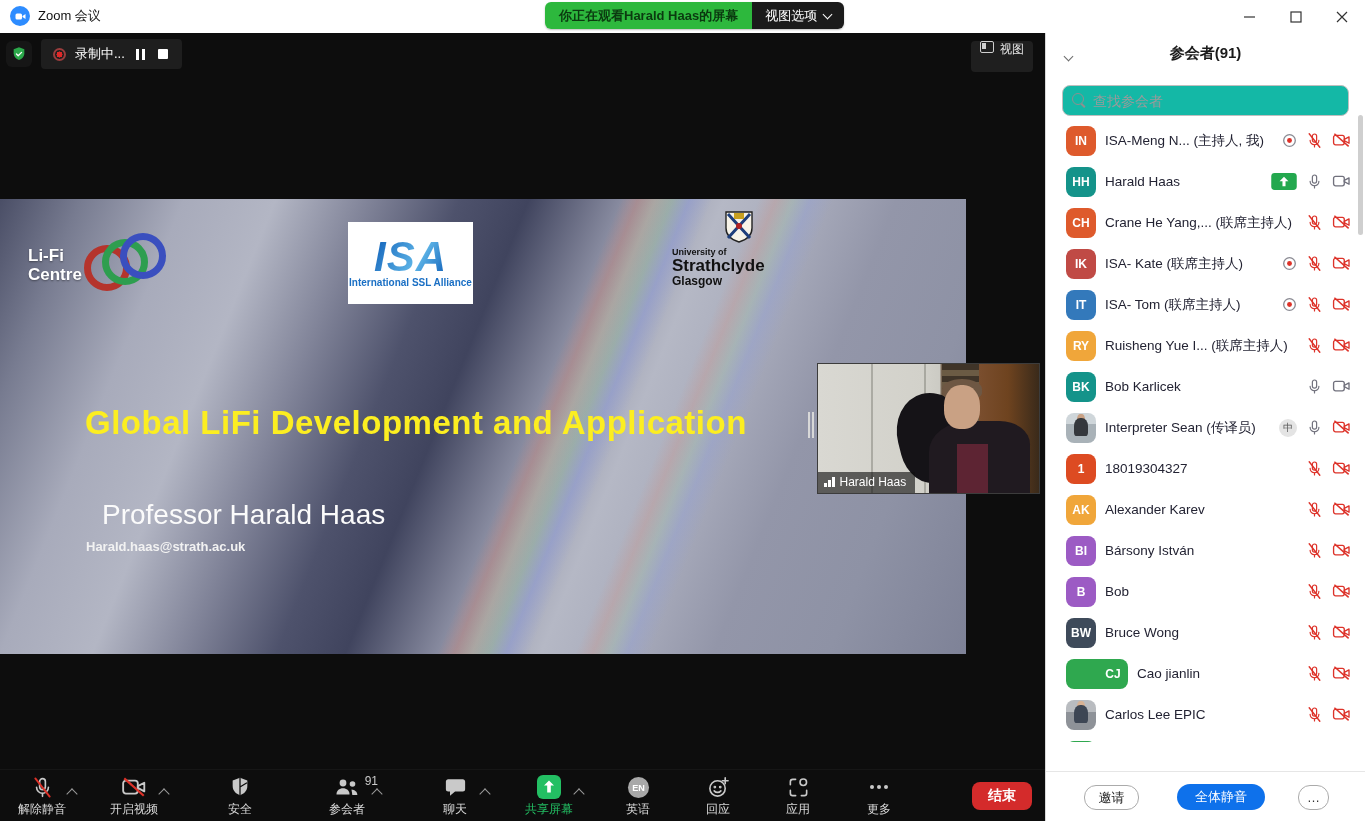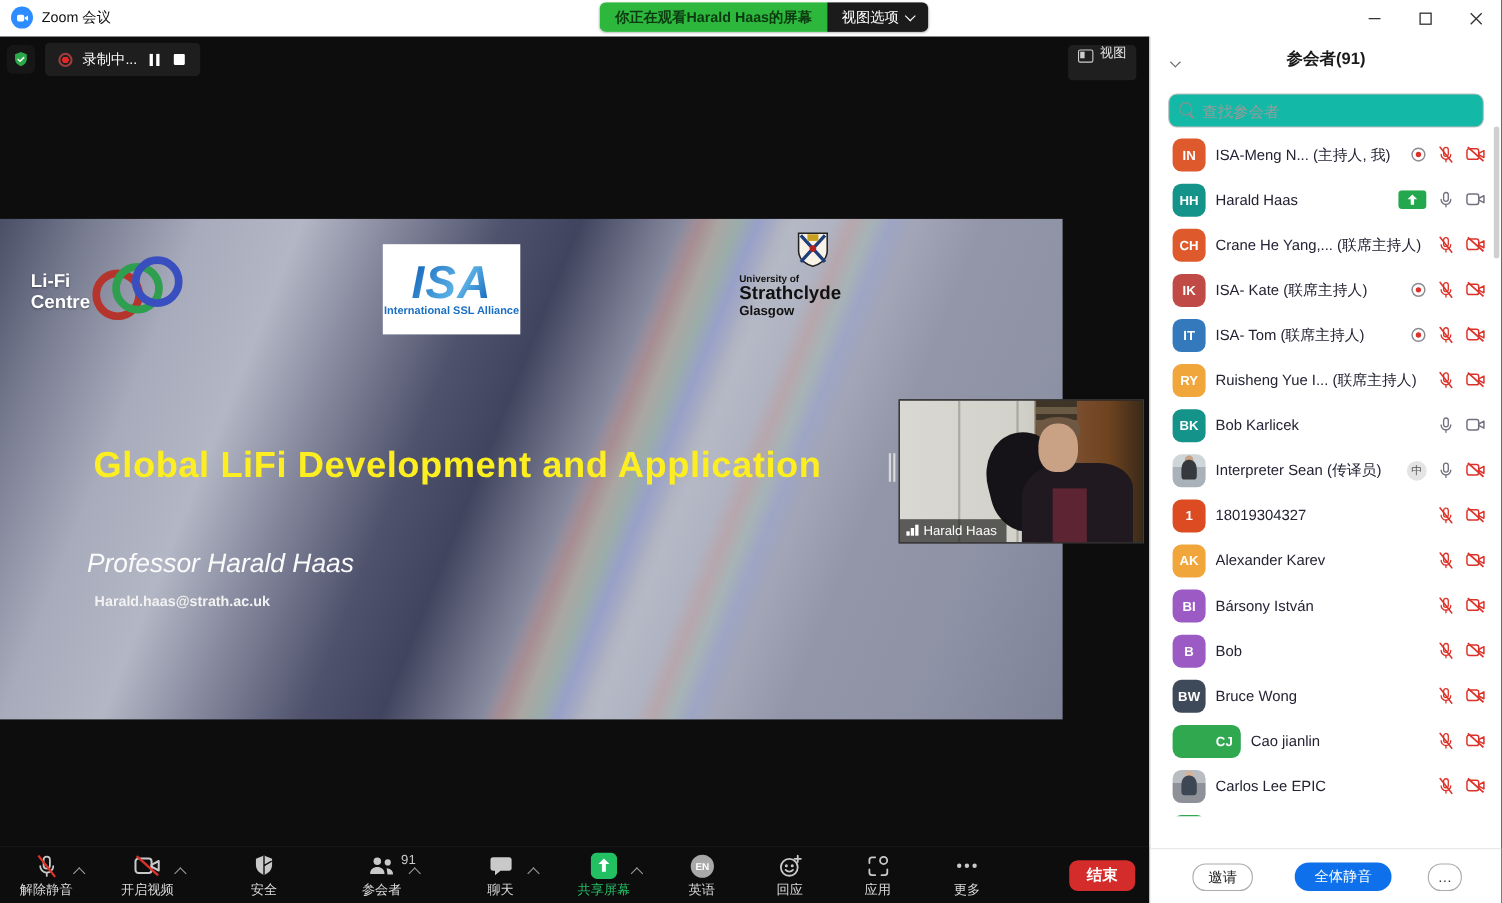"视图" .view-btn { align-items: flex-end -> flex-start; padding: 16px 9px -> 0 9px }
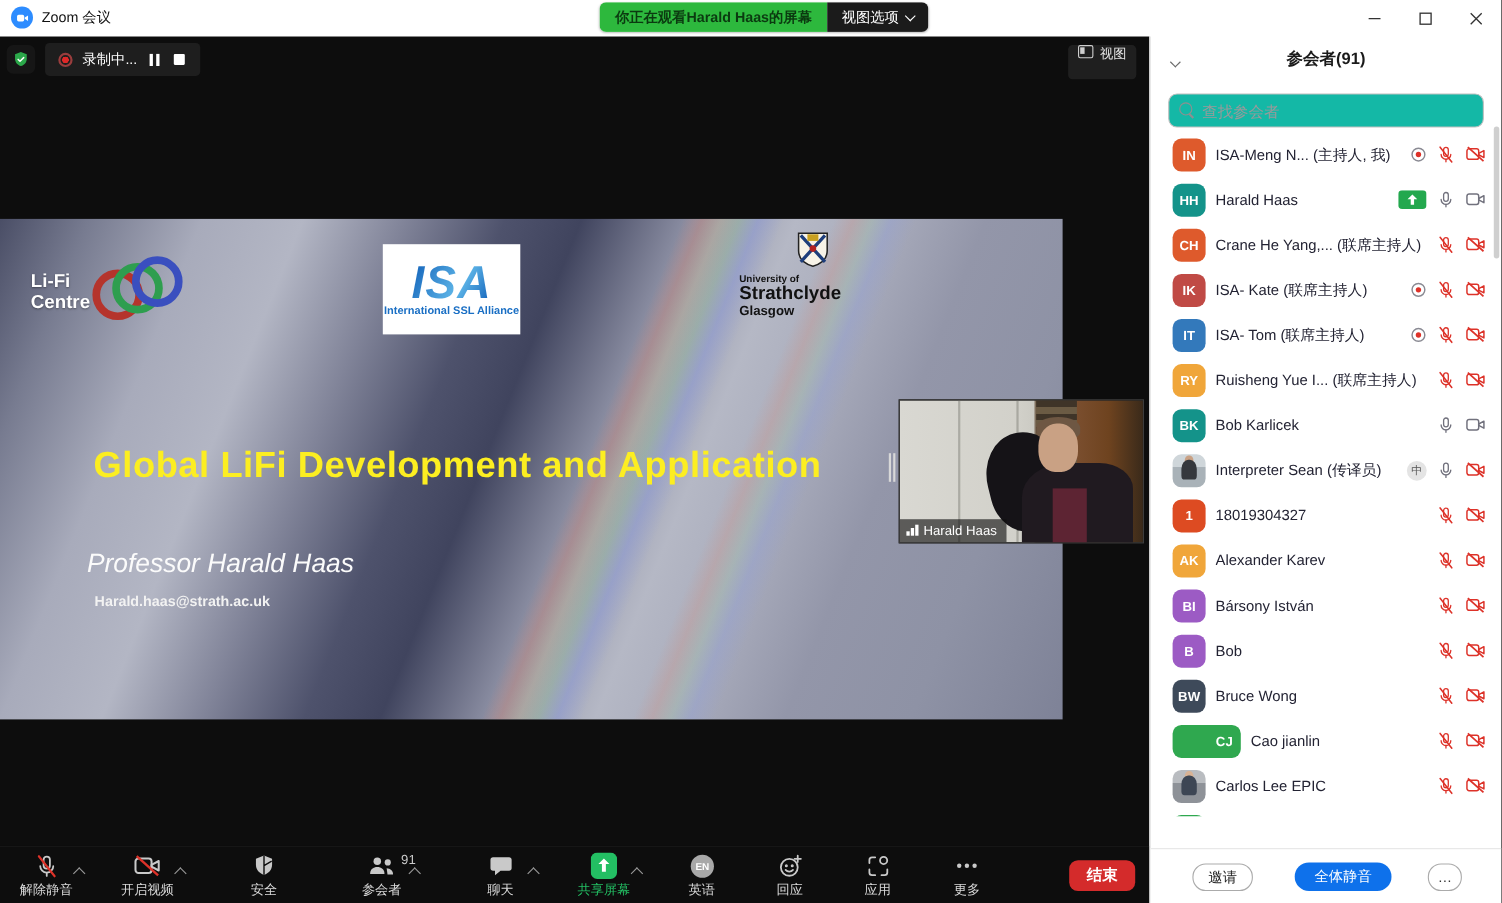"Professor Harald Haas" .slide-author { font-size: 24px -> 28px; font-style: italic -> none; left: 79px -> 102px }
